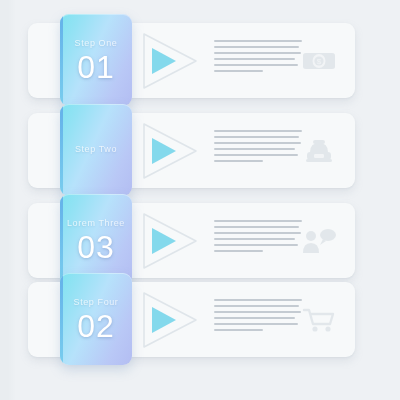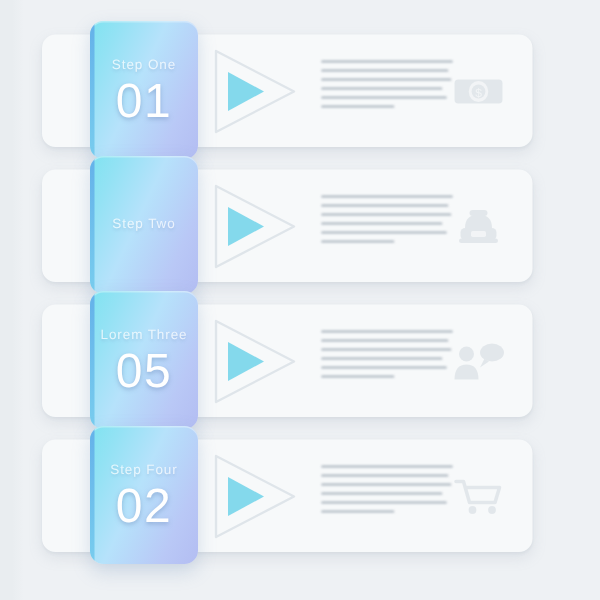"05" div.tile-number { text: 05 -> 03 }
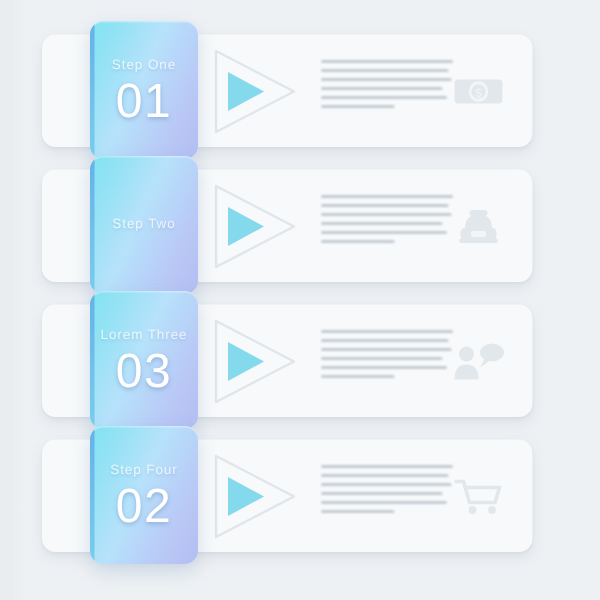"Step Four" .step-card.r3 { top: 293px -> 282px }
